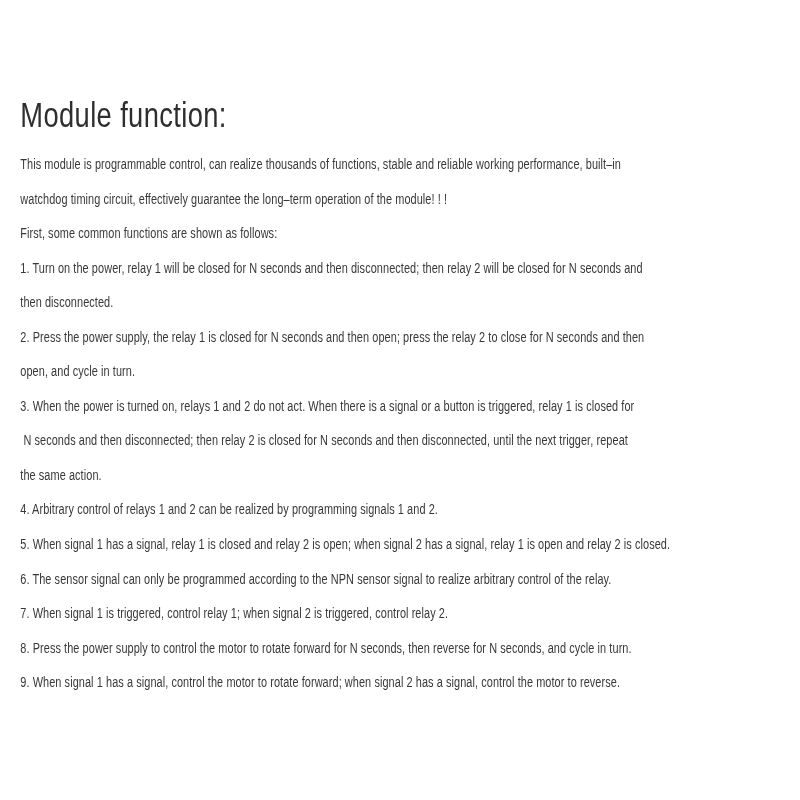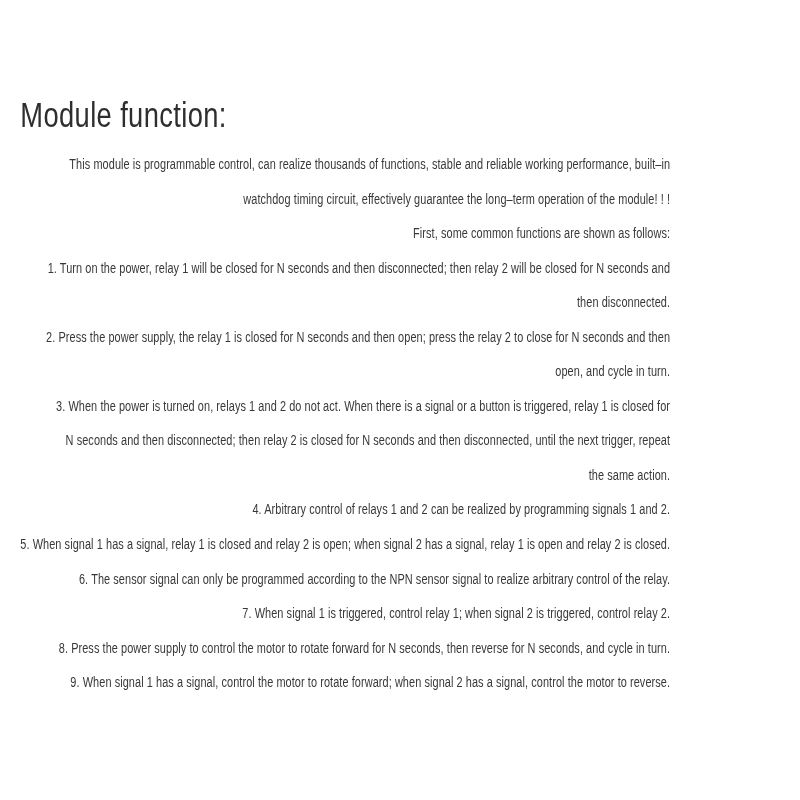"Module function:" .canvas { text-align: right -> none }
